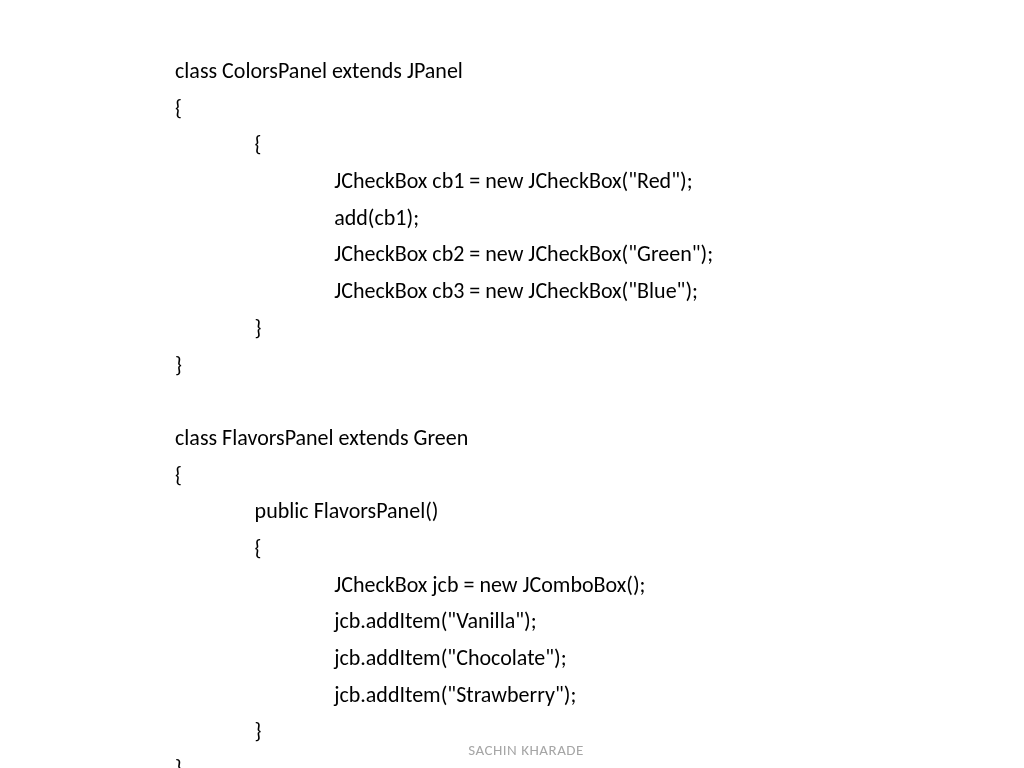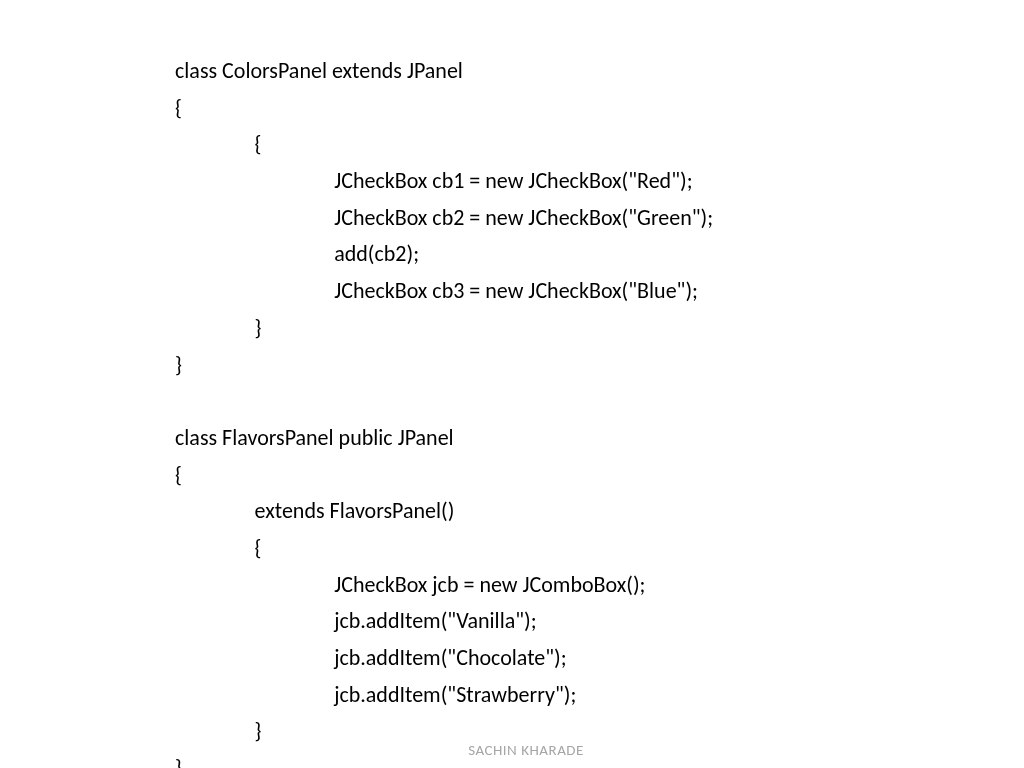"add(cb1);" div.code-line { html: none -> <div> add(cb1);</div> }
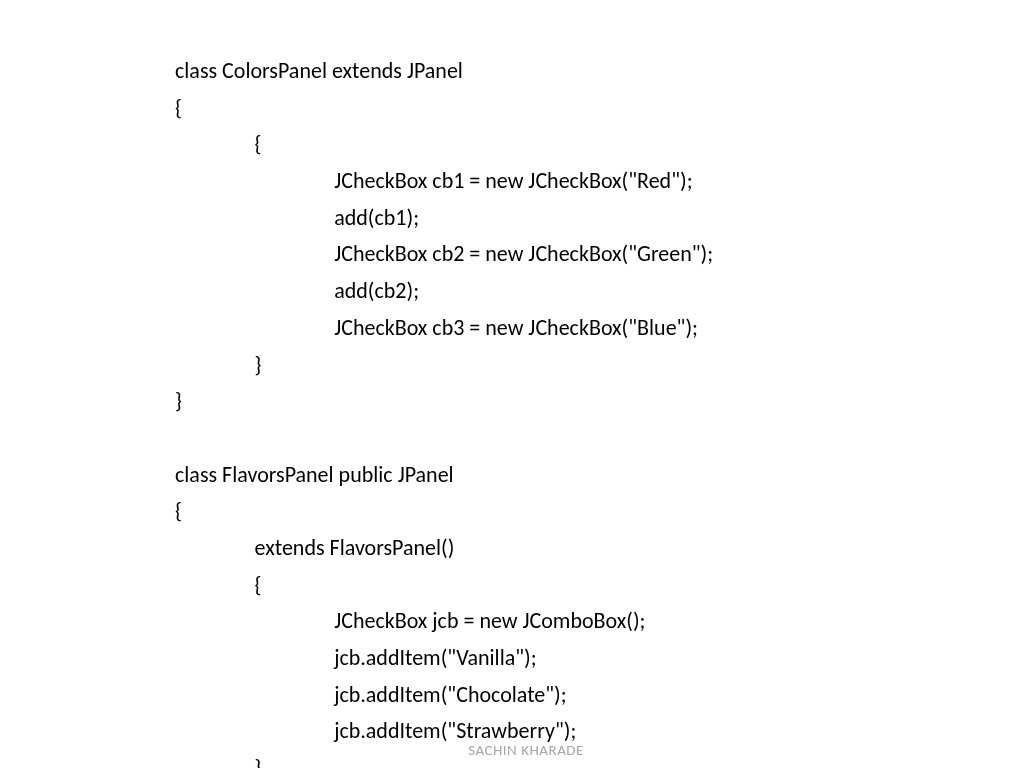"add(cb2);" div.code-line { html: <div> add(cb2);</div> -> none }
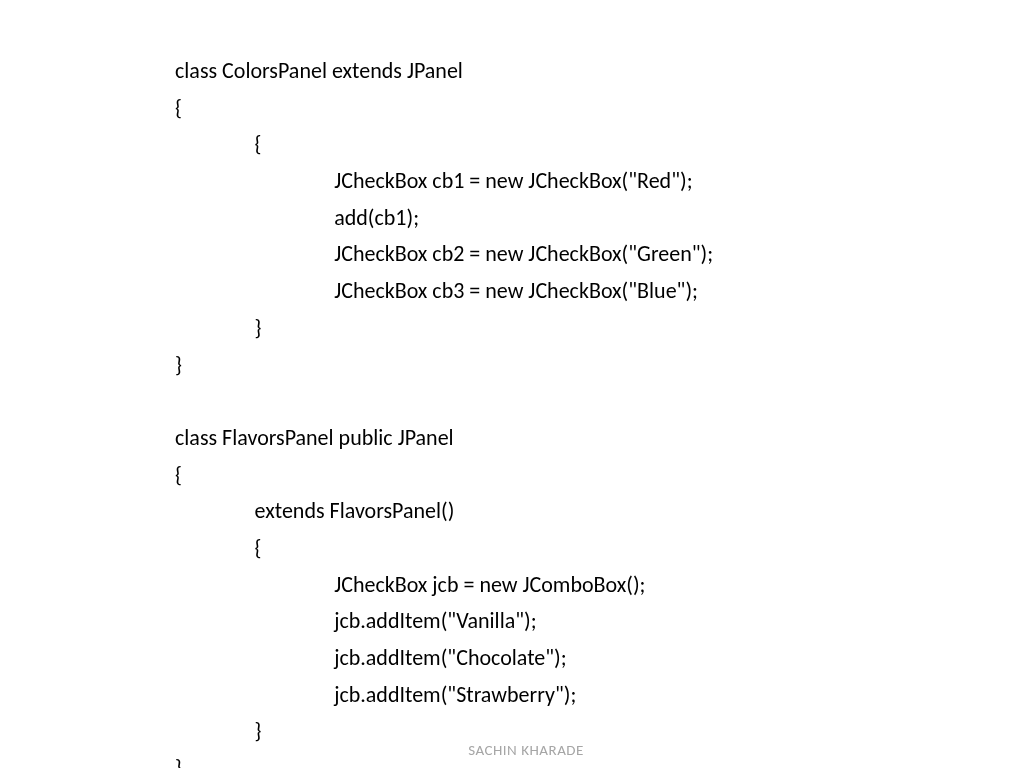"class FlavorsPanel public JPanel" div.code-line { text: public JPanel -> extends Green }
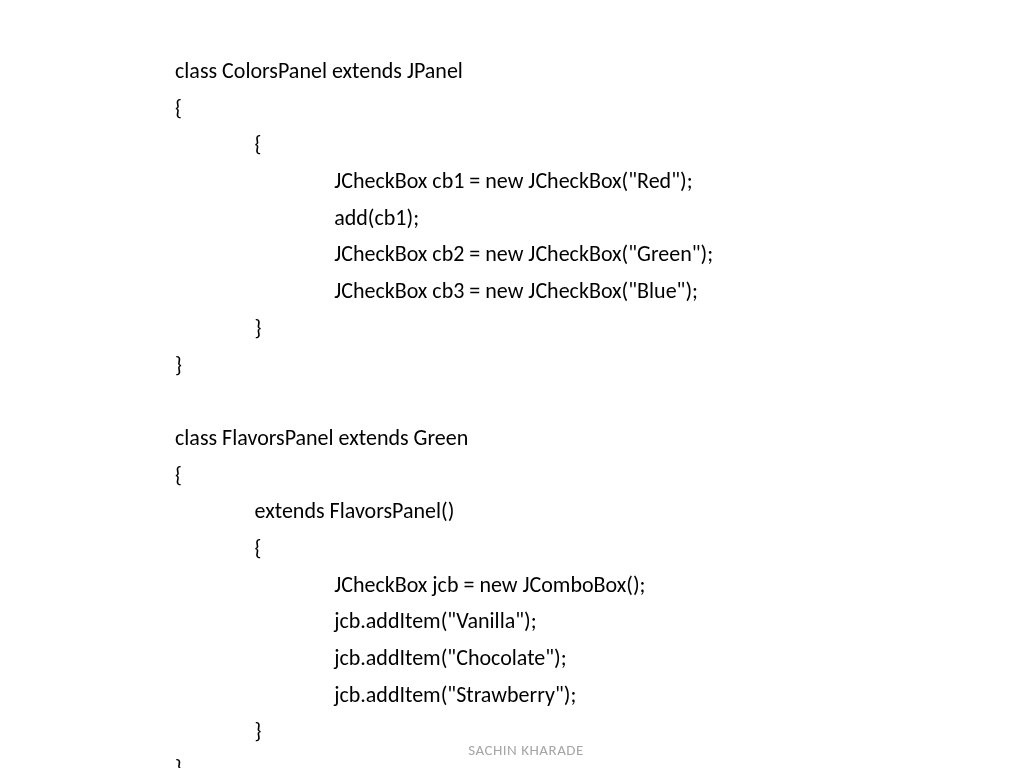"extends FlavorsPanel()" div.code-line { text: extends -> public }
